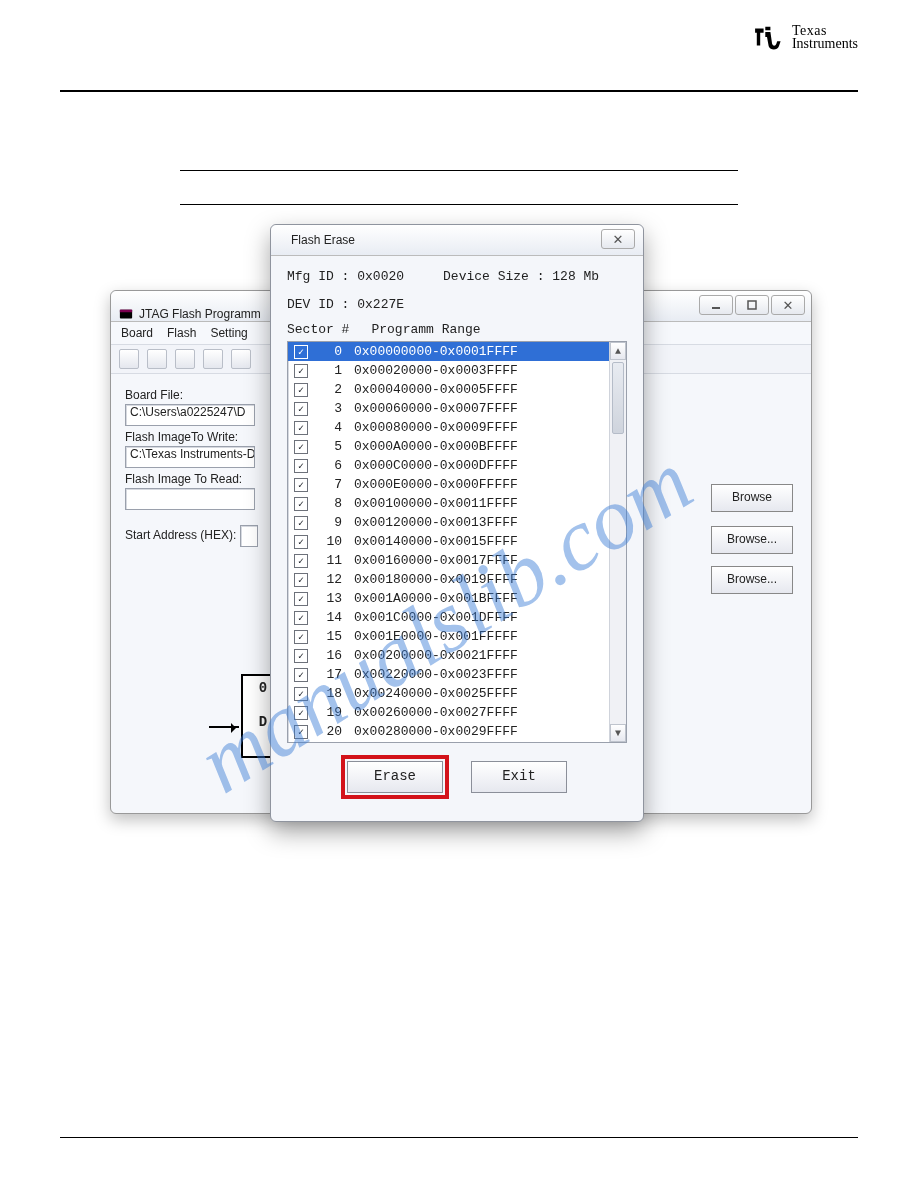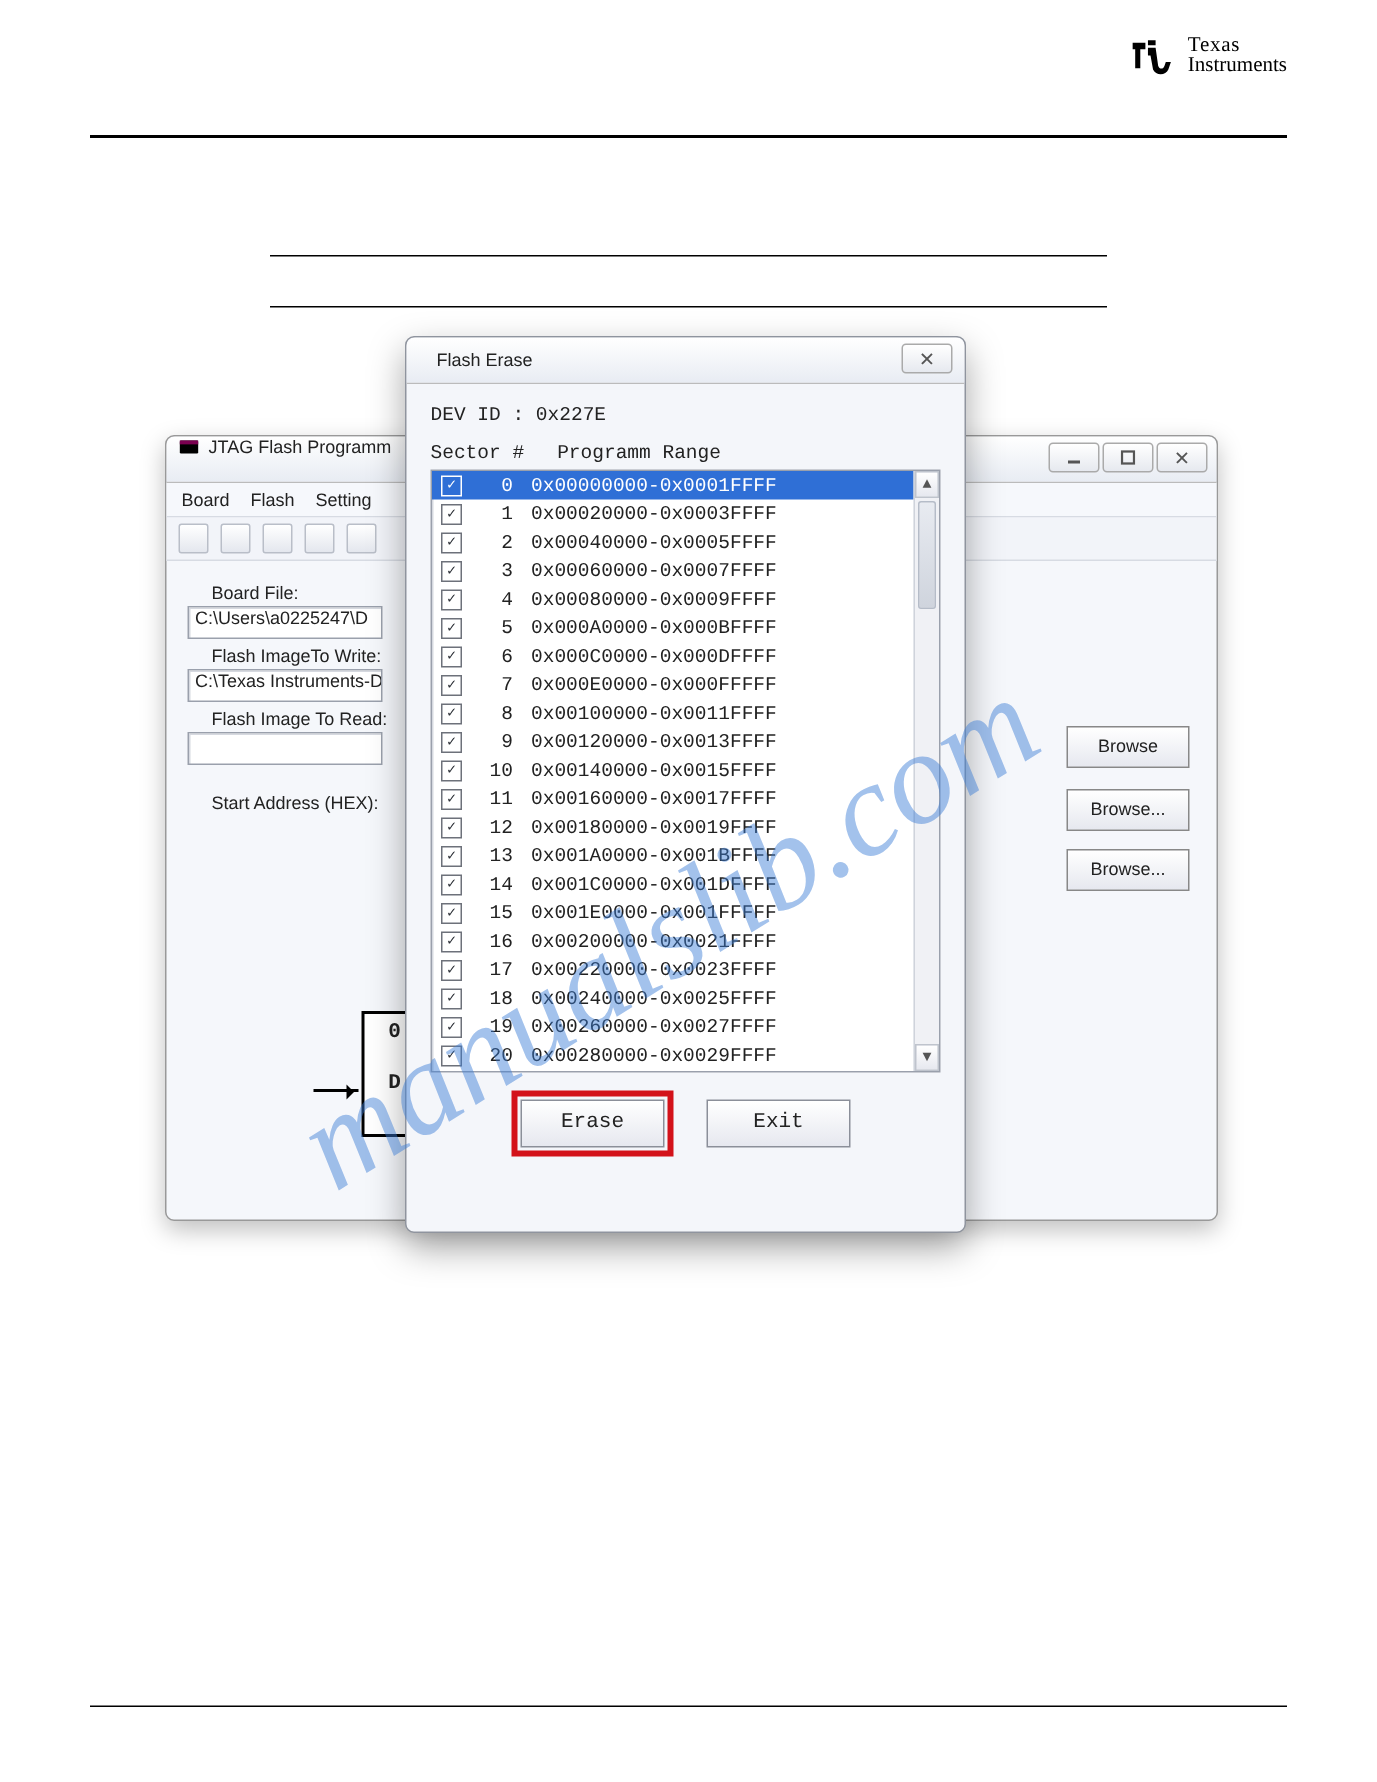"Mfg ID : 0x0020 Device" div.info { html: none -> <div> <span>Mfg ID :</span> <span>0x0020</span> &nbsp;&nbsp;&nbsp; <span>Device Size :</span> <span>128 Mb</span> </div> }
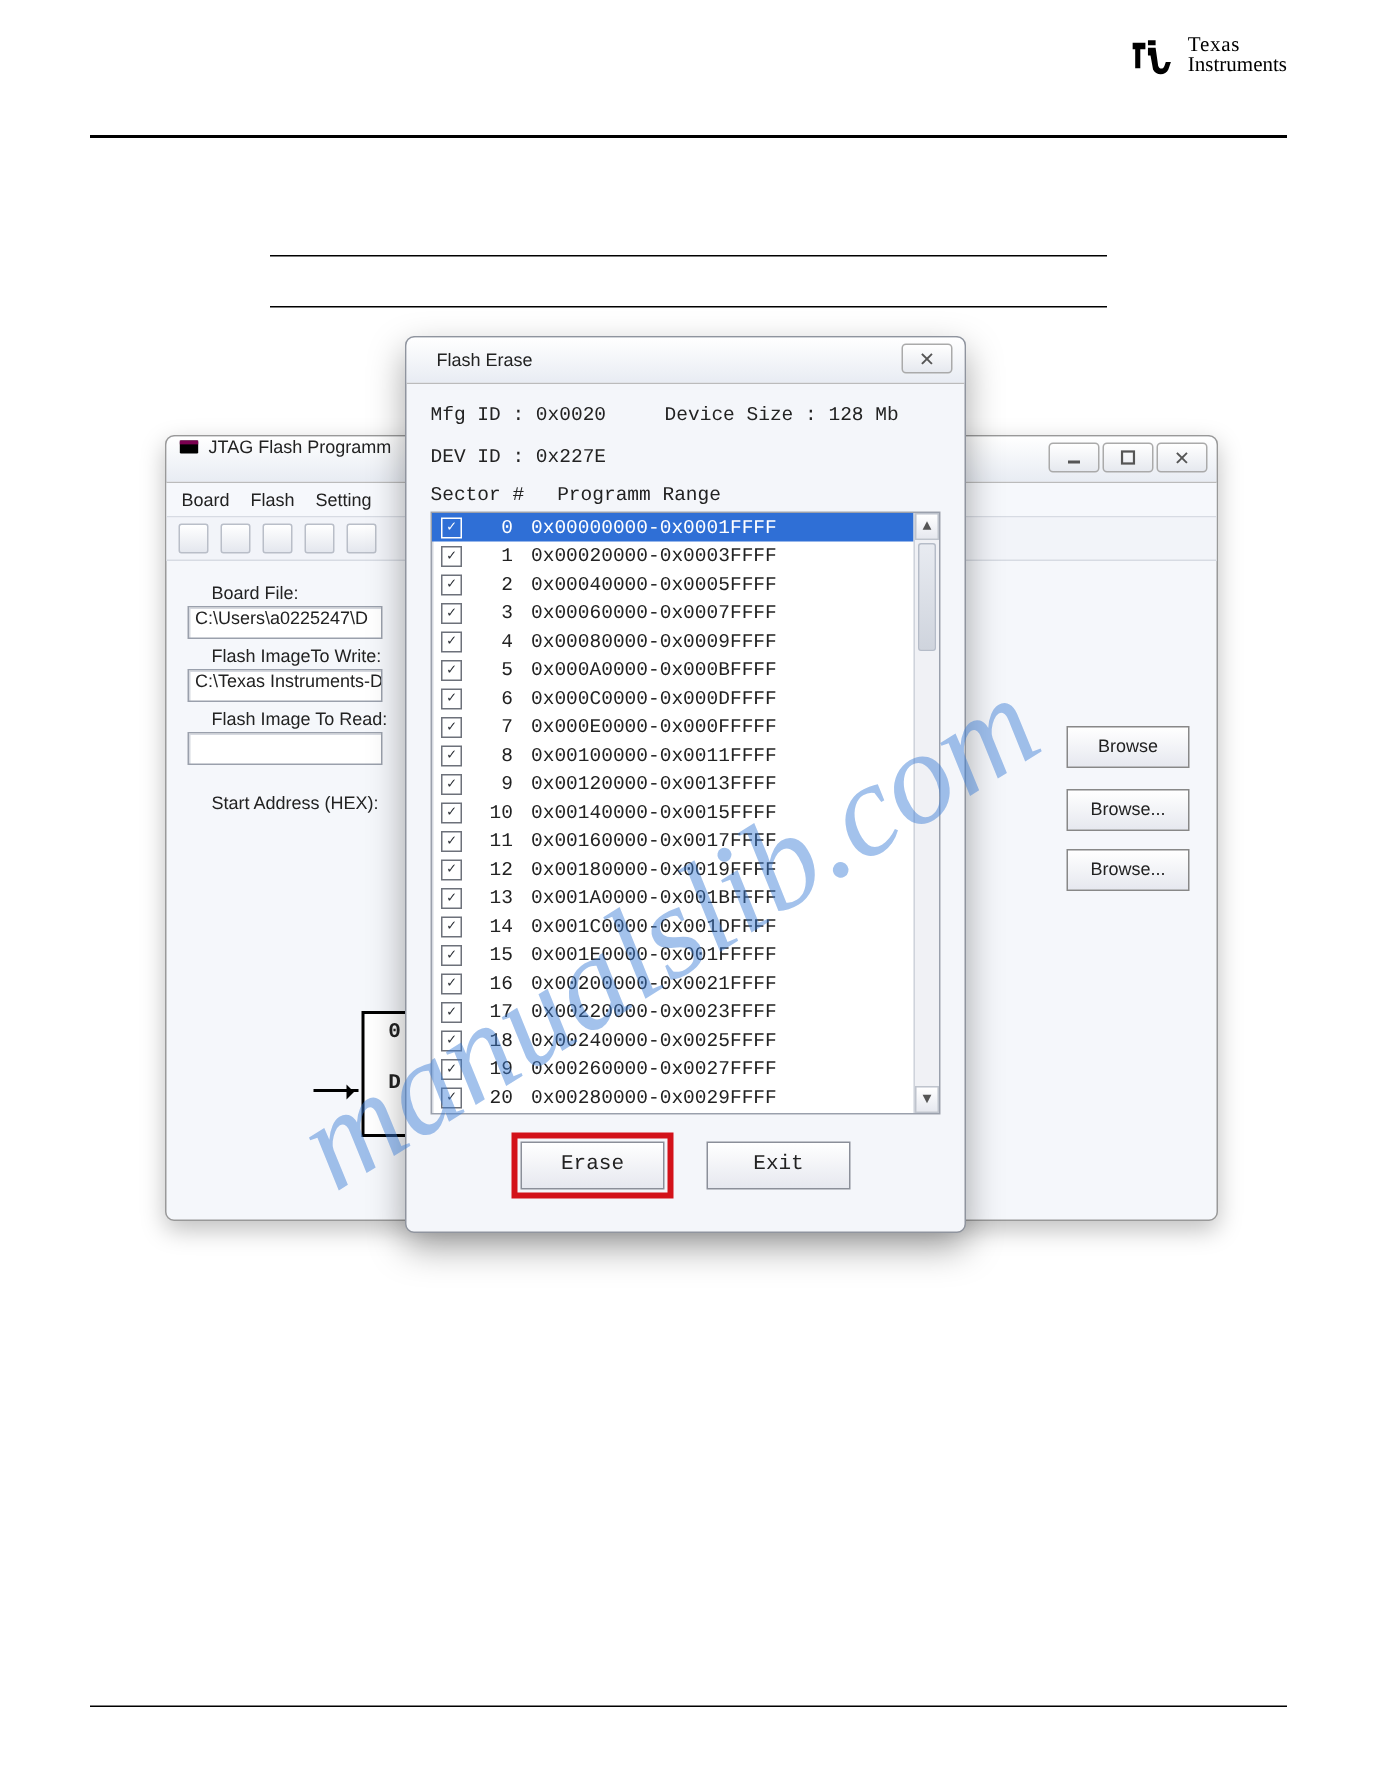"JTAG Flash Programm" .mainwin .titlebar { align-items: flex-start -> flex-end }
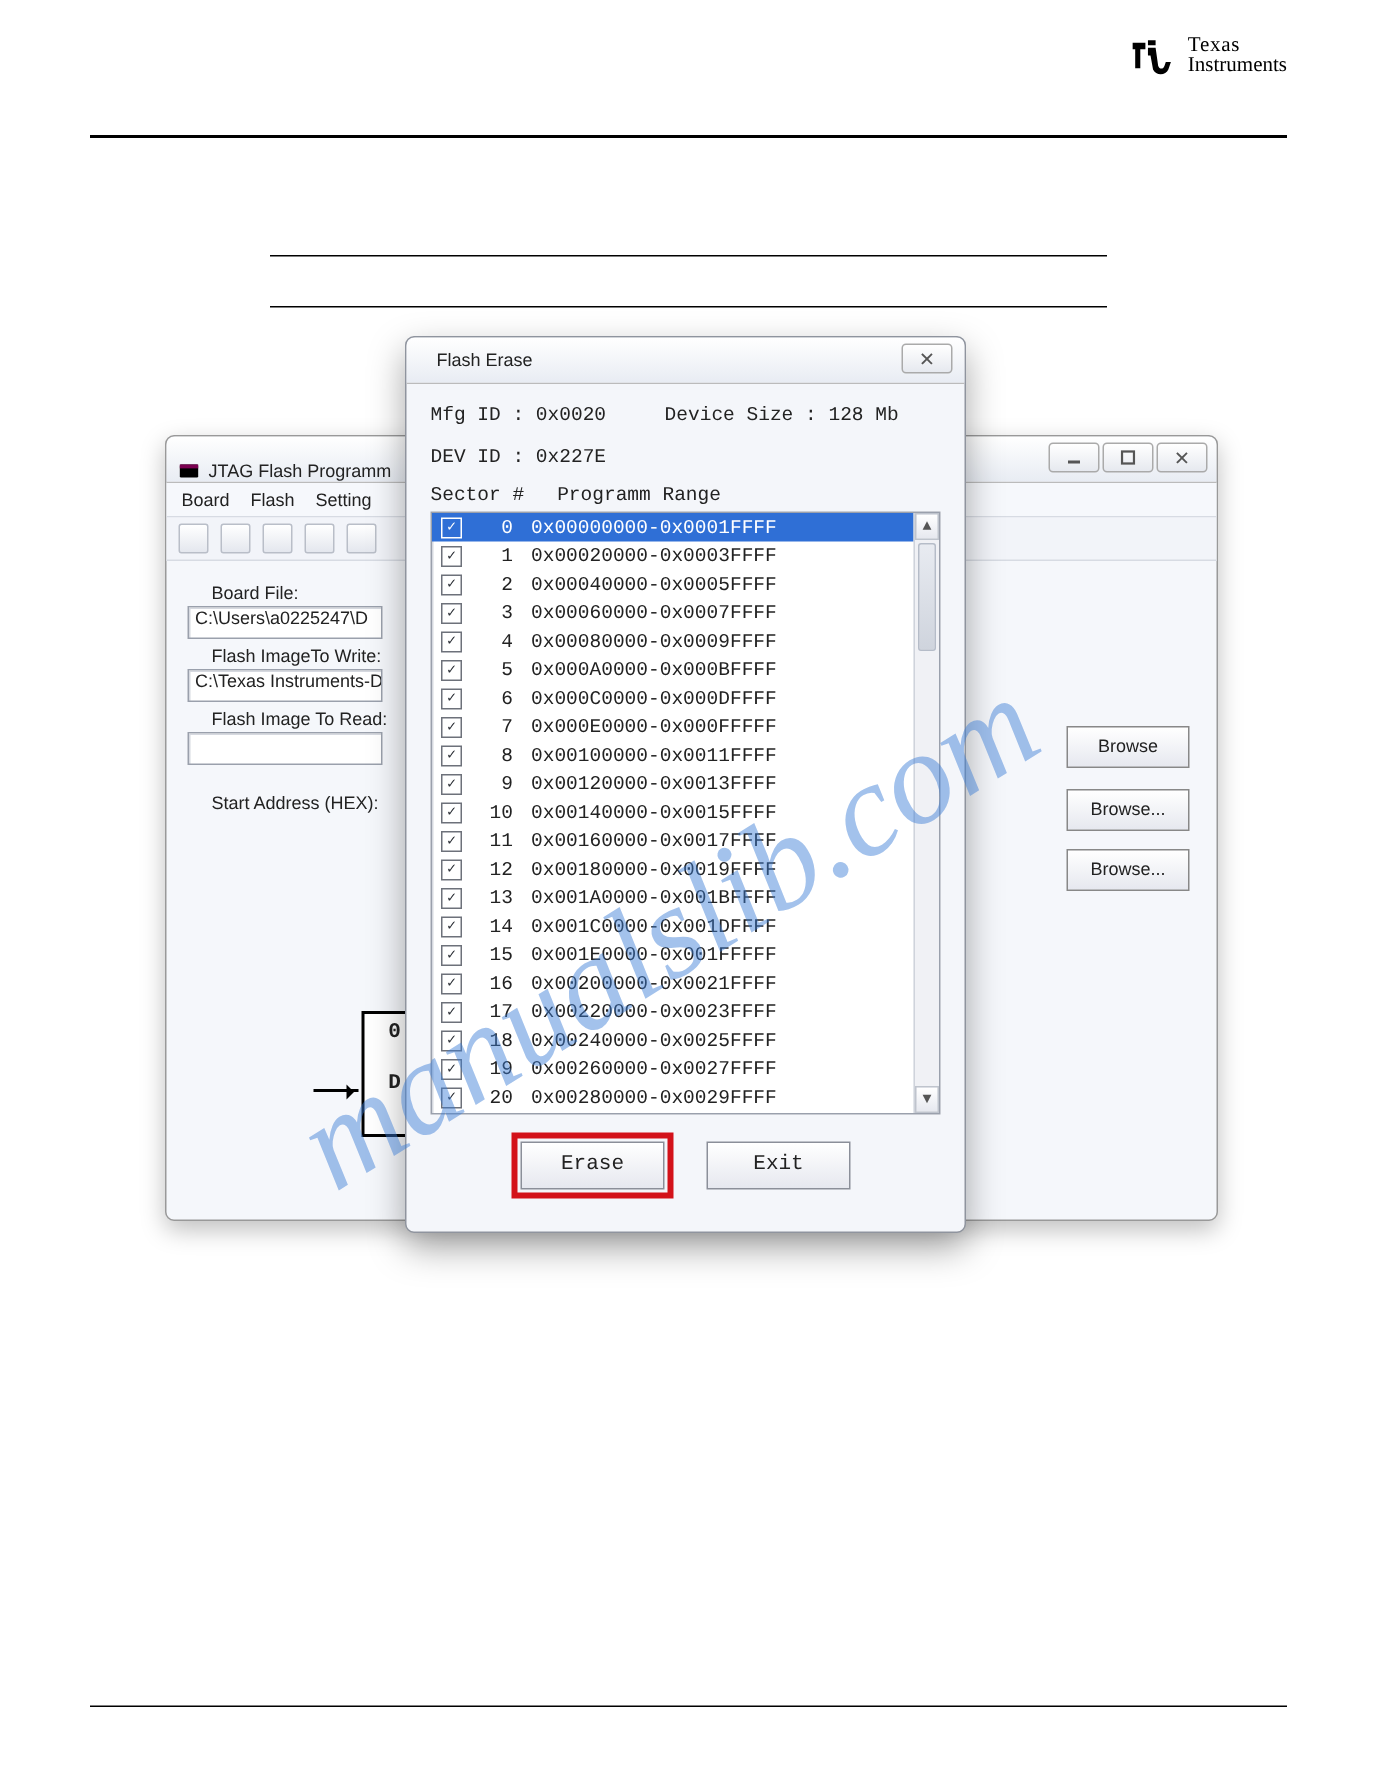"Board File:" .lbl { margin: 4px 16px 2px -> 4px 0 2px }
